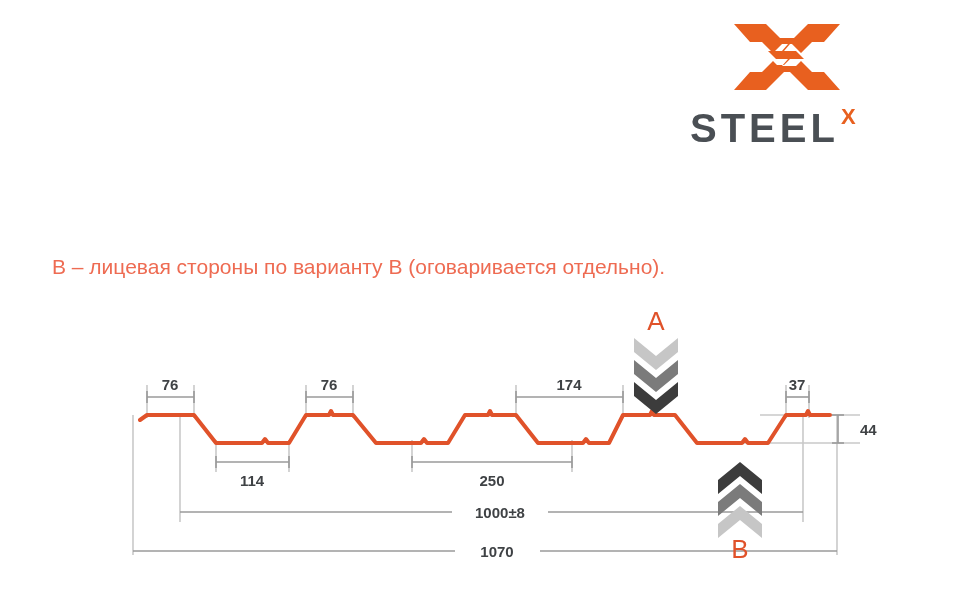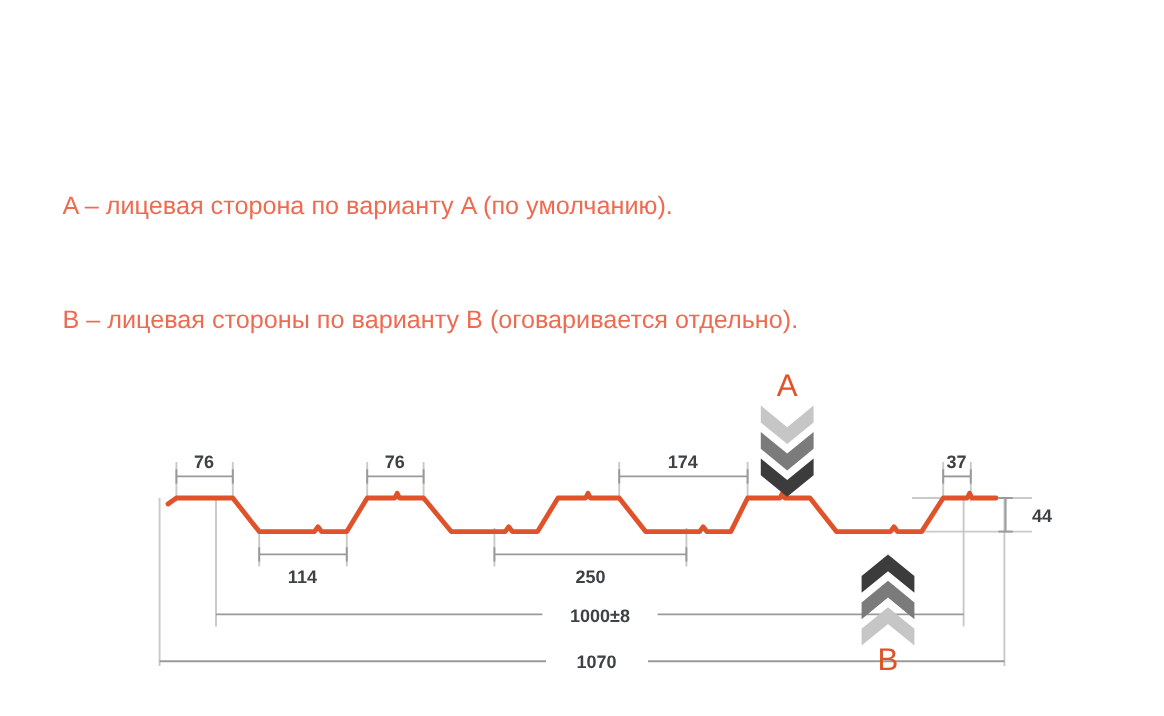"STEEL" div.logo-block { html: none -> <div> <div> <svg> <g> <path></path> <path></path> <path></path> <path></path> <path></path> </g> </svg> </div> <div> <span>STEEL</span> <span>X</span> </div> </div> }
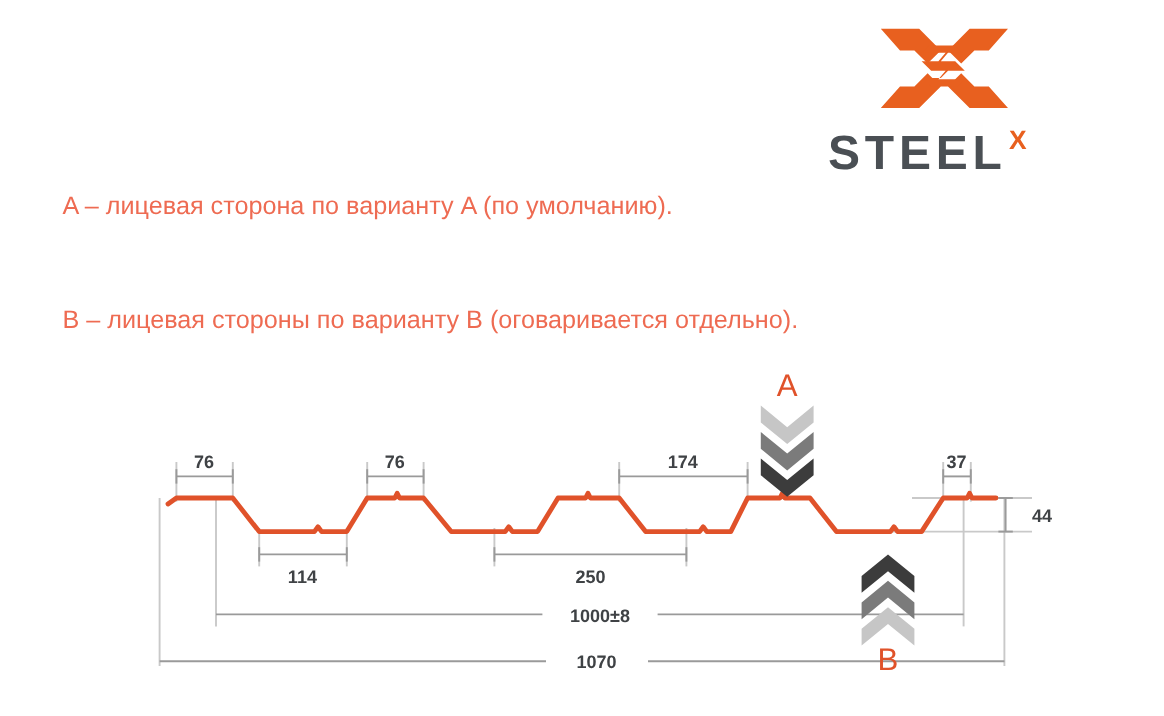"A – лицевая сторона по" div.caption { html: <div>A – лицевая сторона по варианту A (по умолчанию).</div> -> none }
